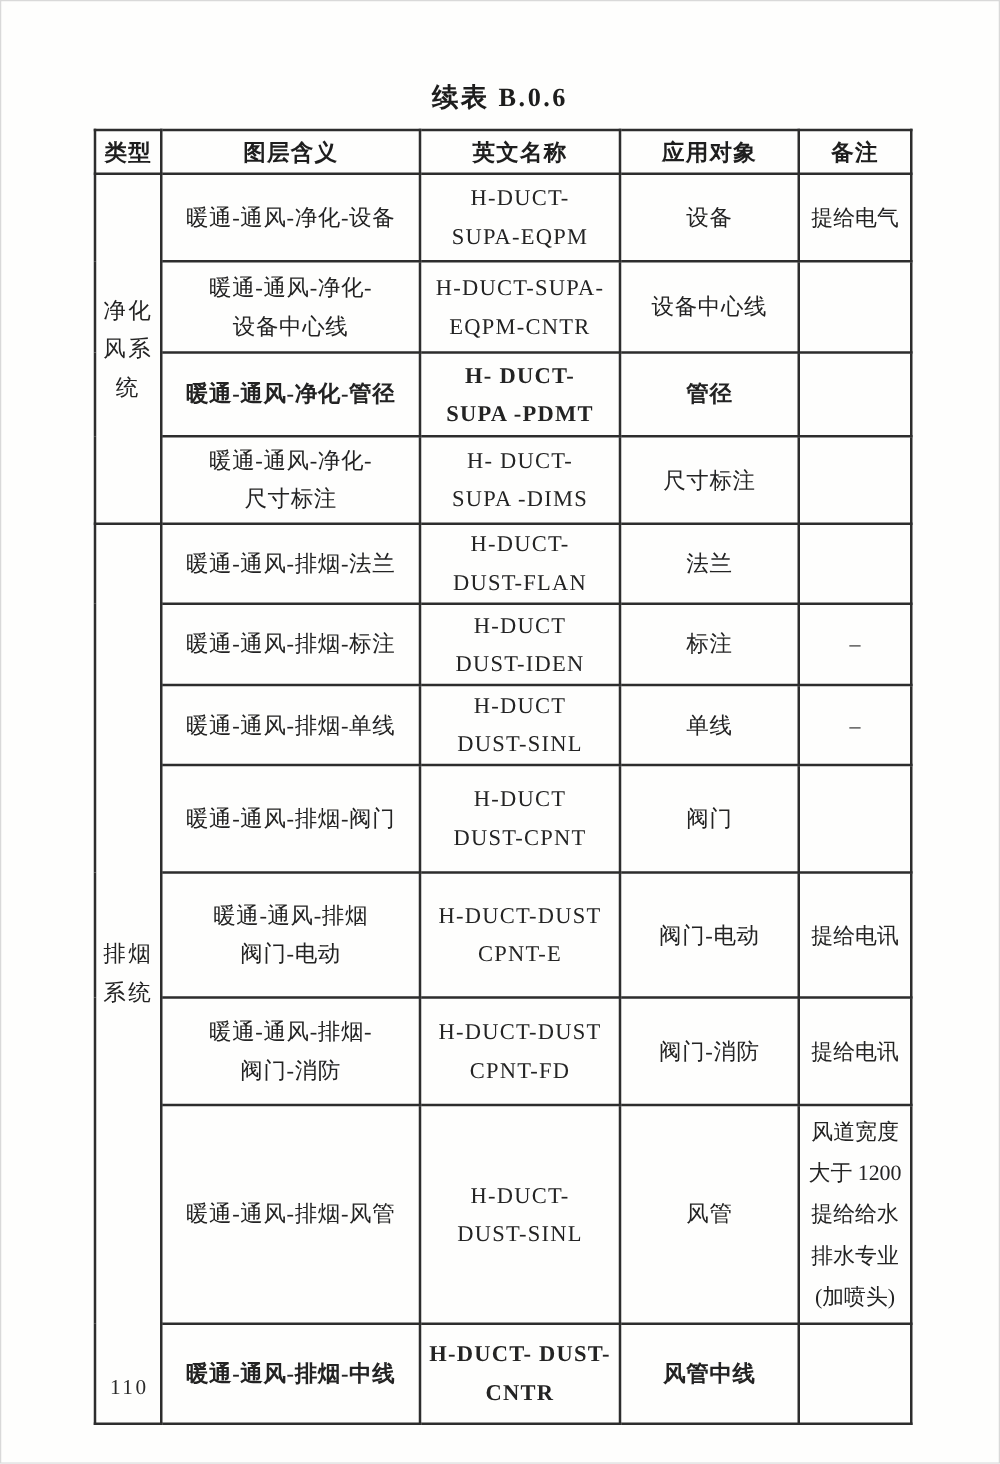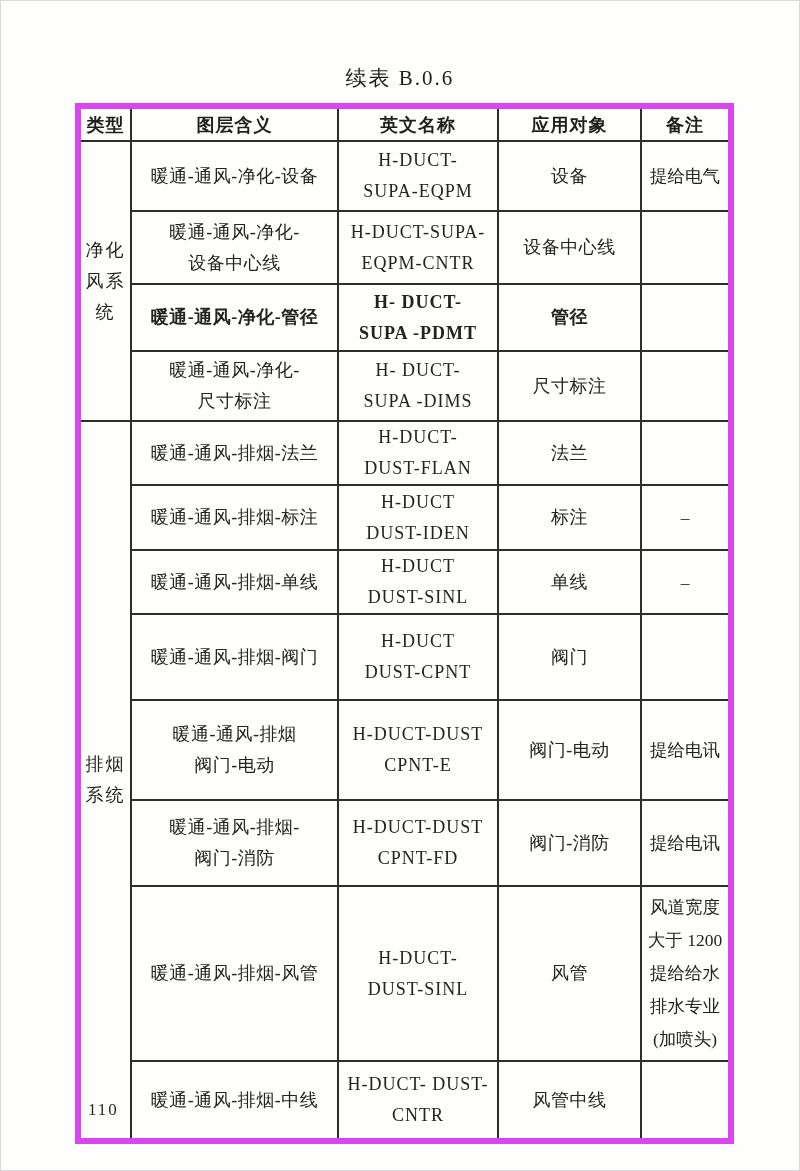"续表 B.0.6" .doc-title { font-weight: normal -> bold }
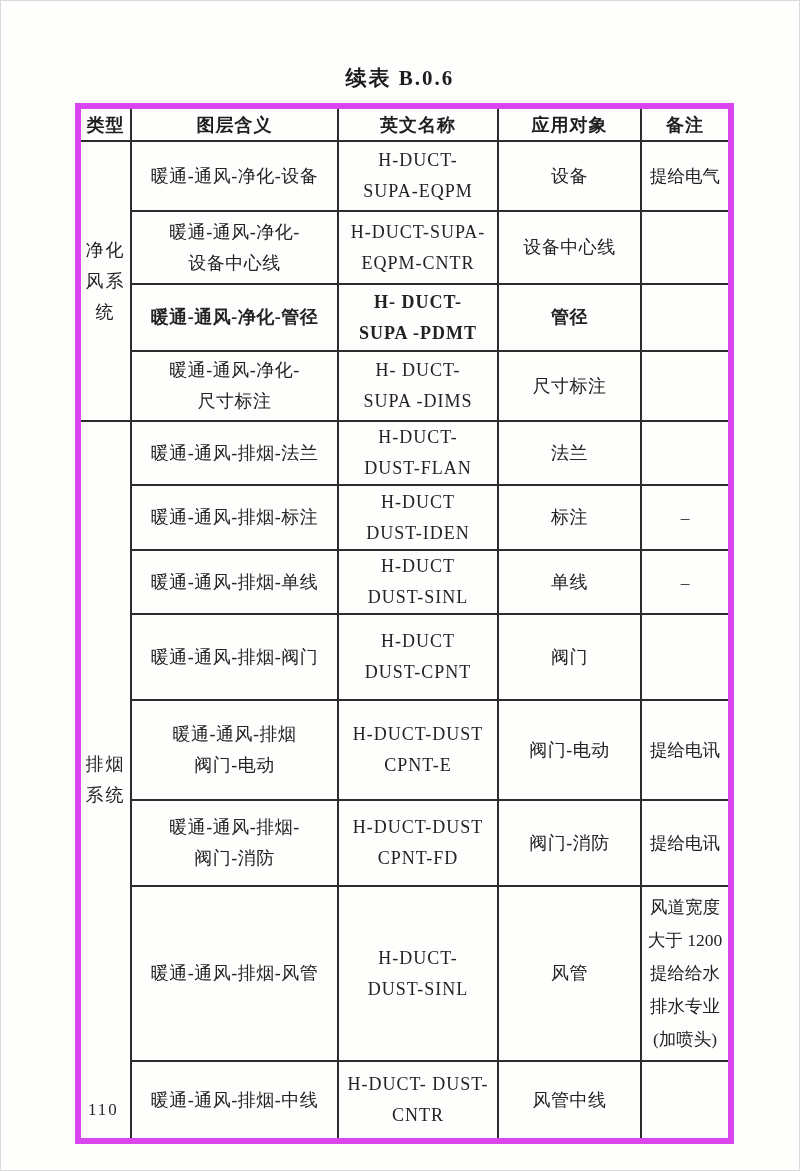"类型" table.layer-table { border: 6px solid #d946ef -> 2px solid #d946ef }
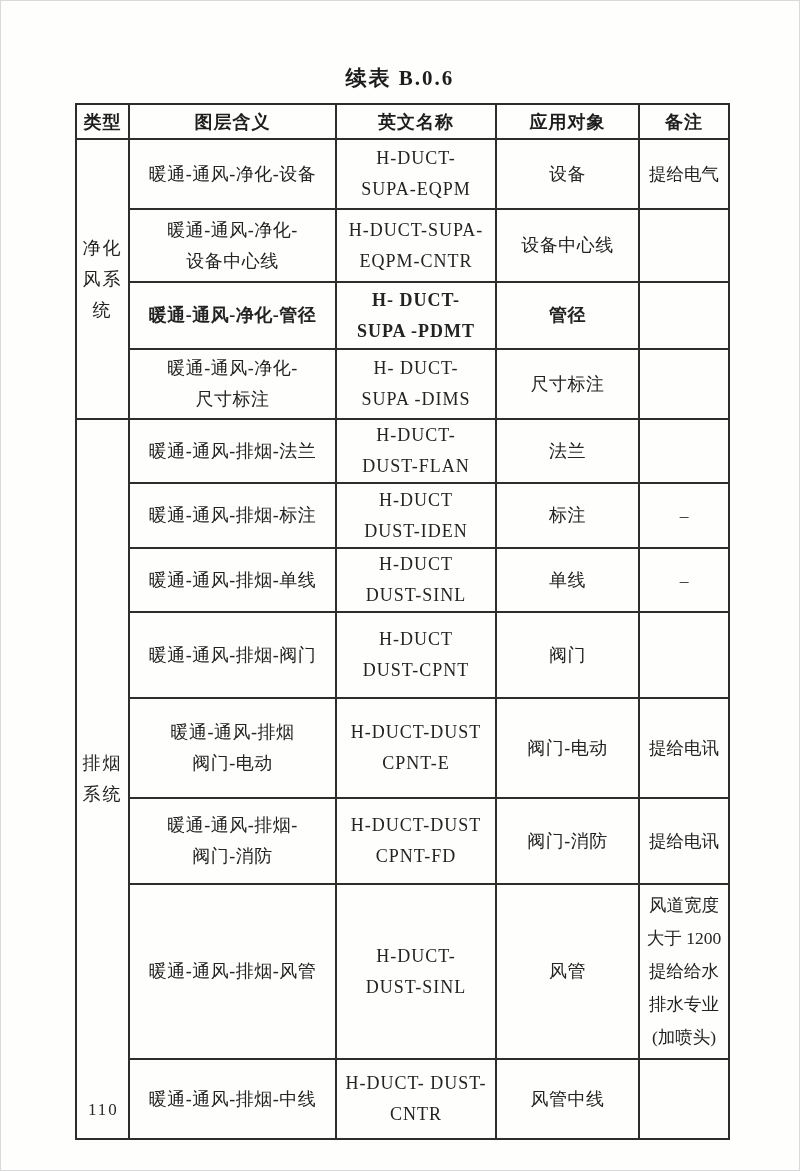"暖通-通风-排烟-中线" tr { font-weight: none -> bold }
